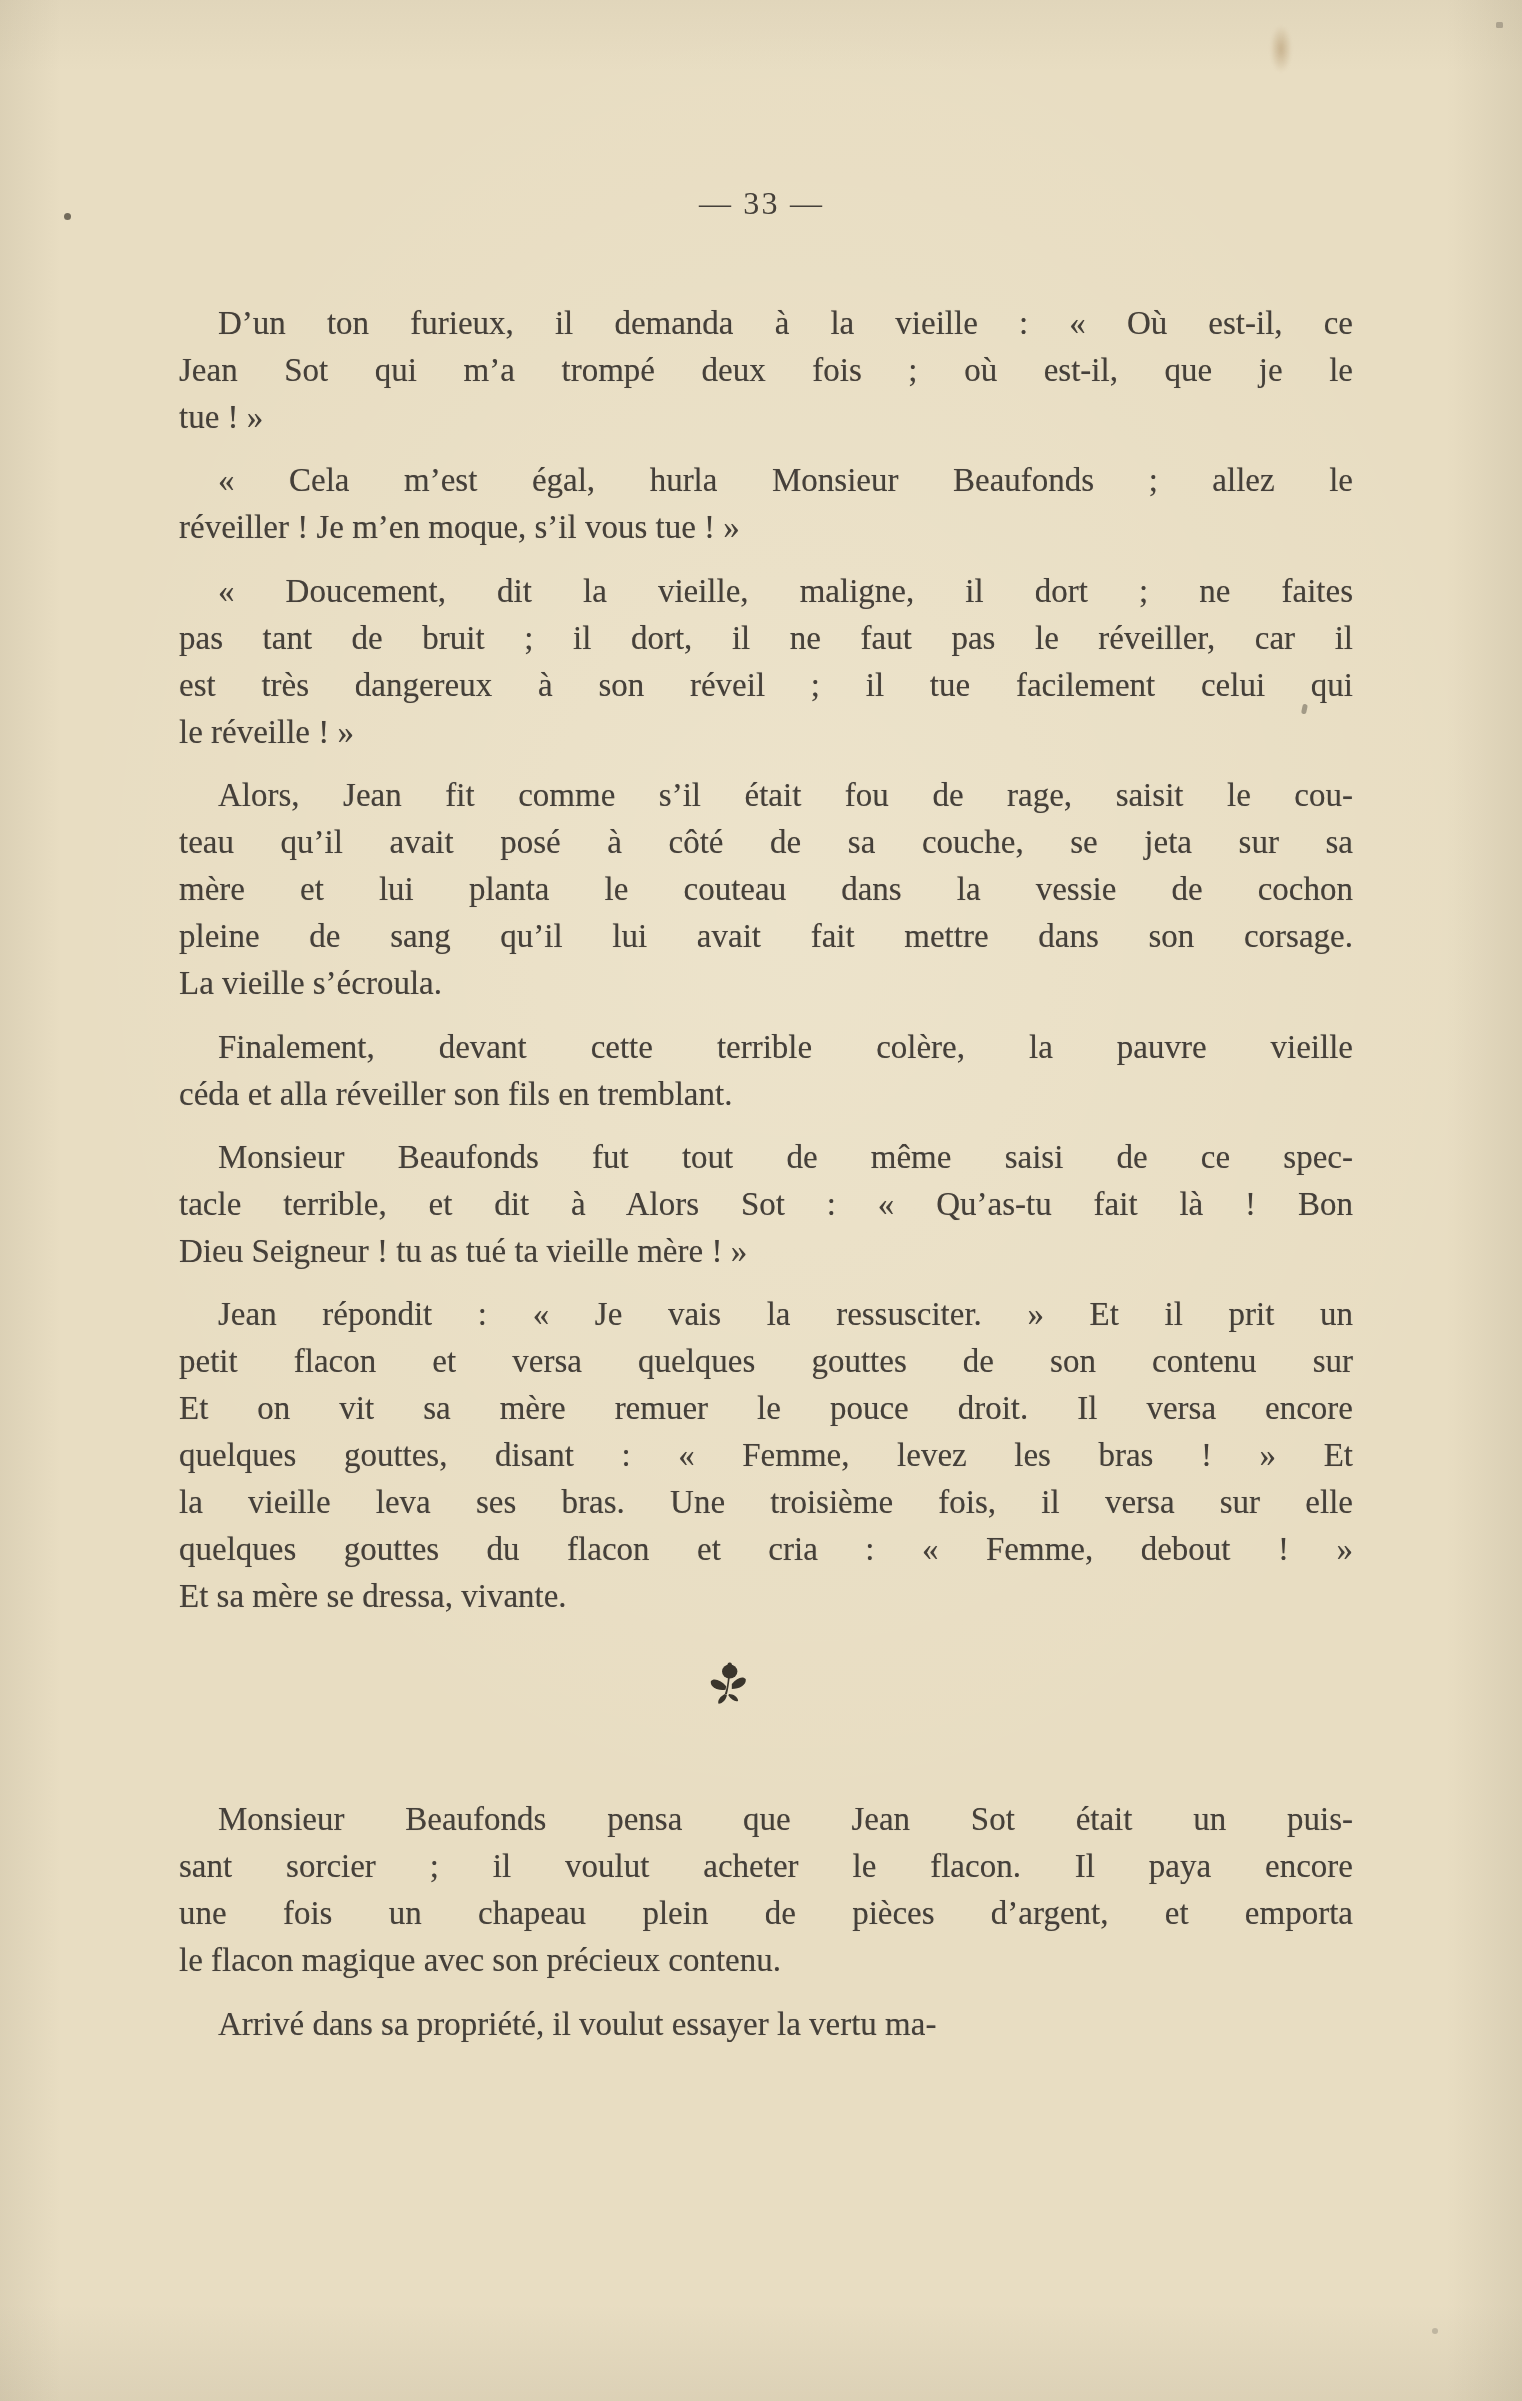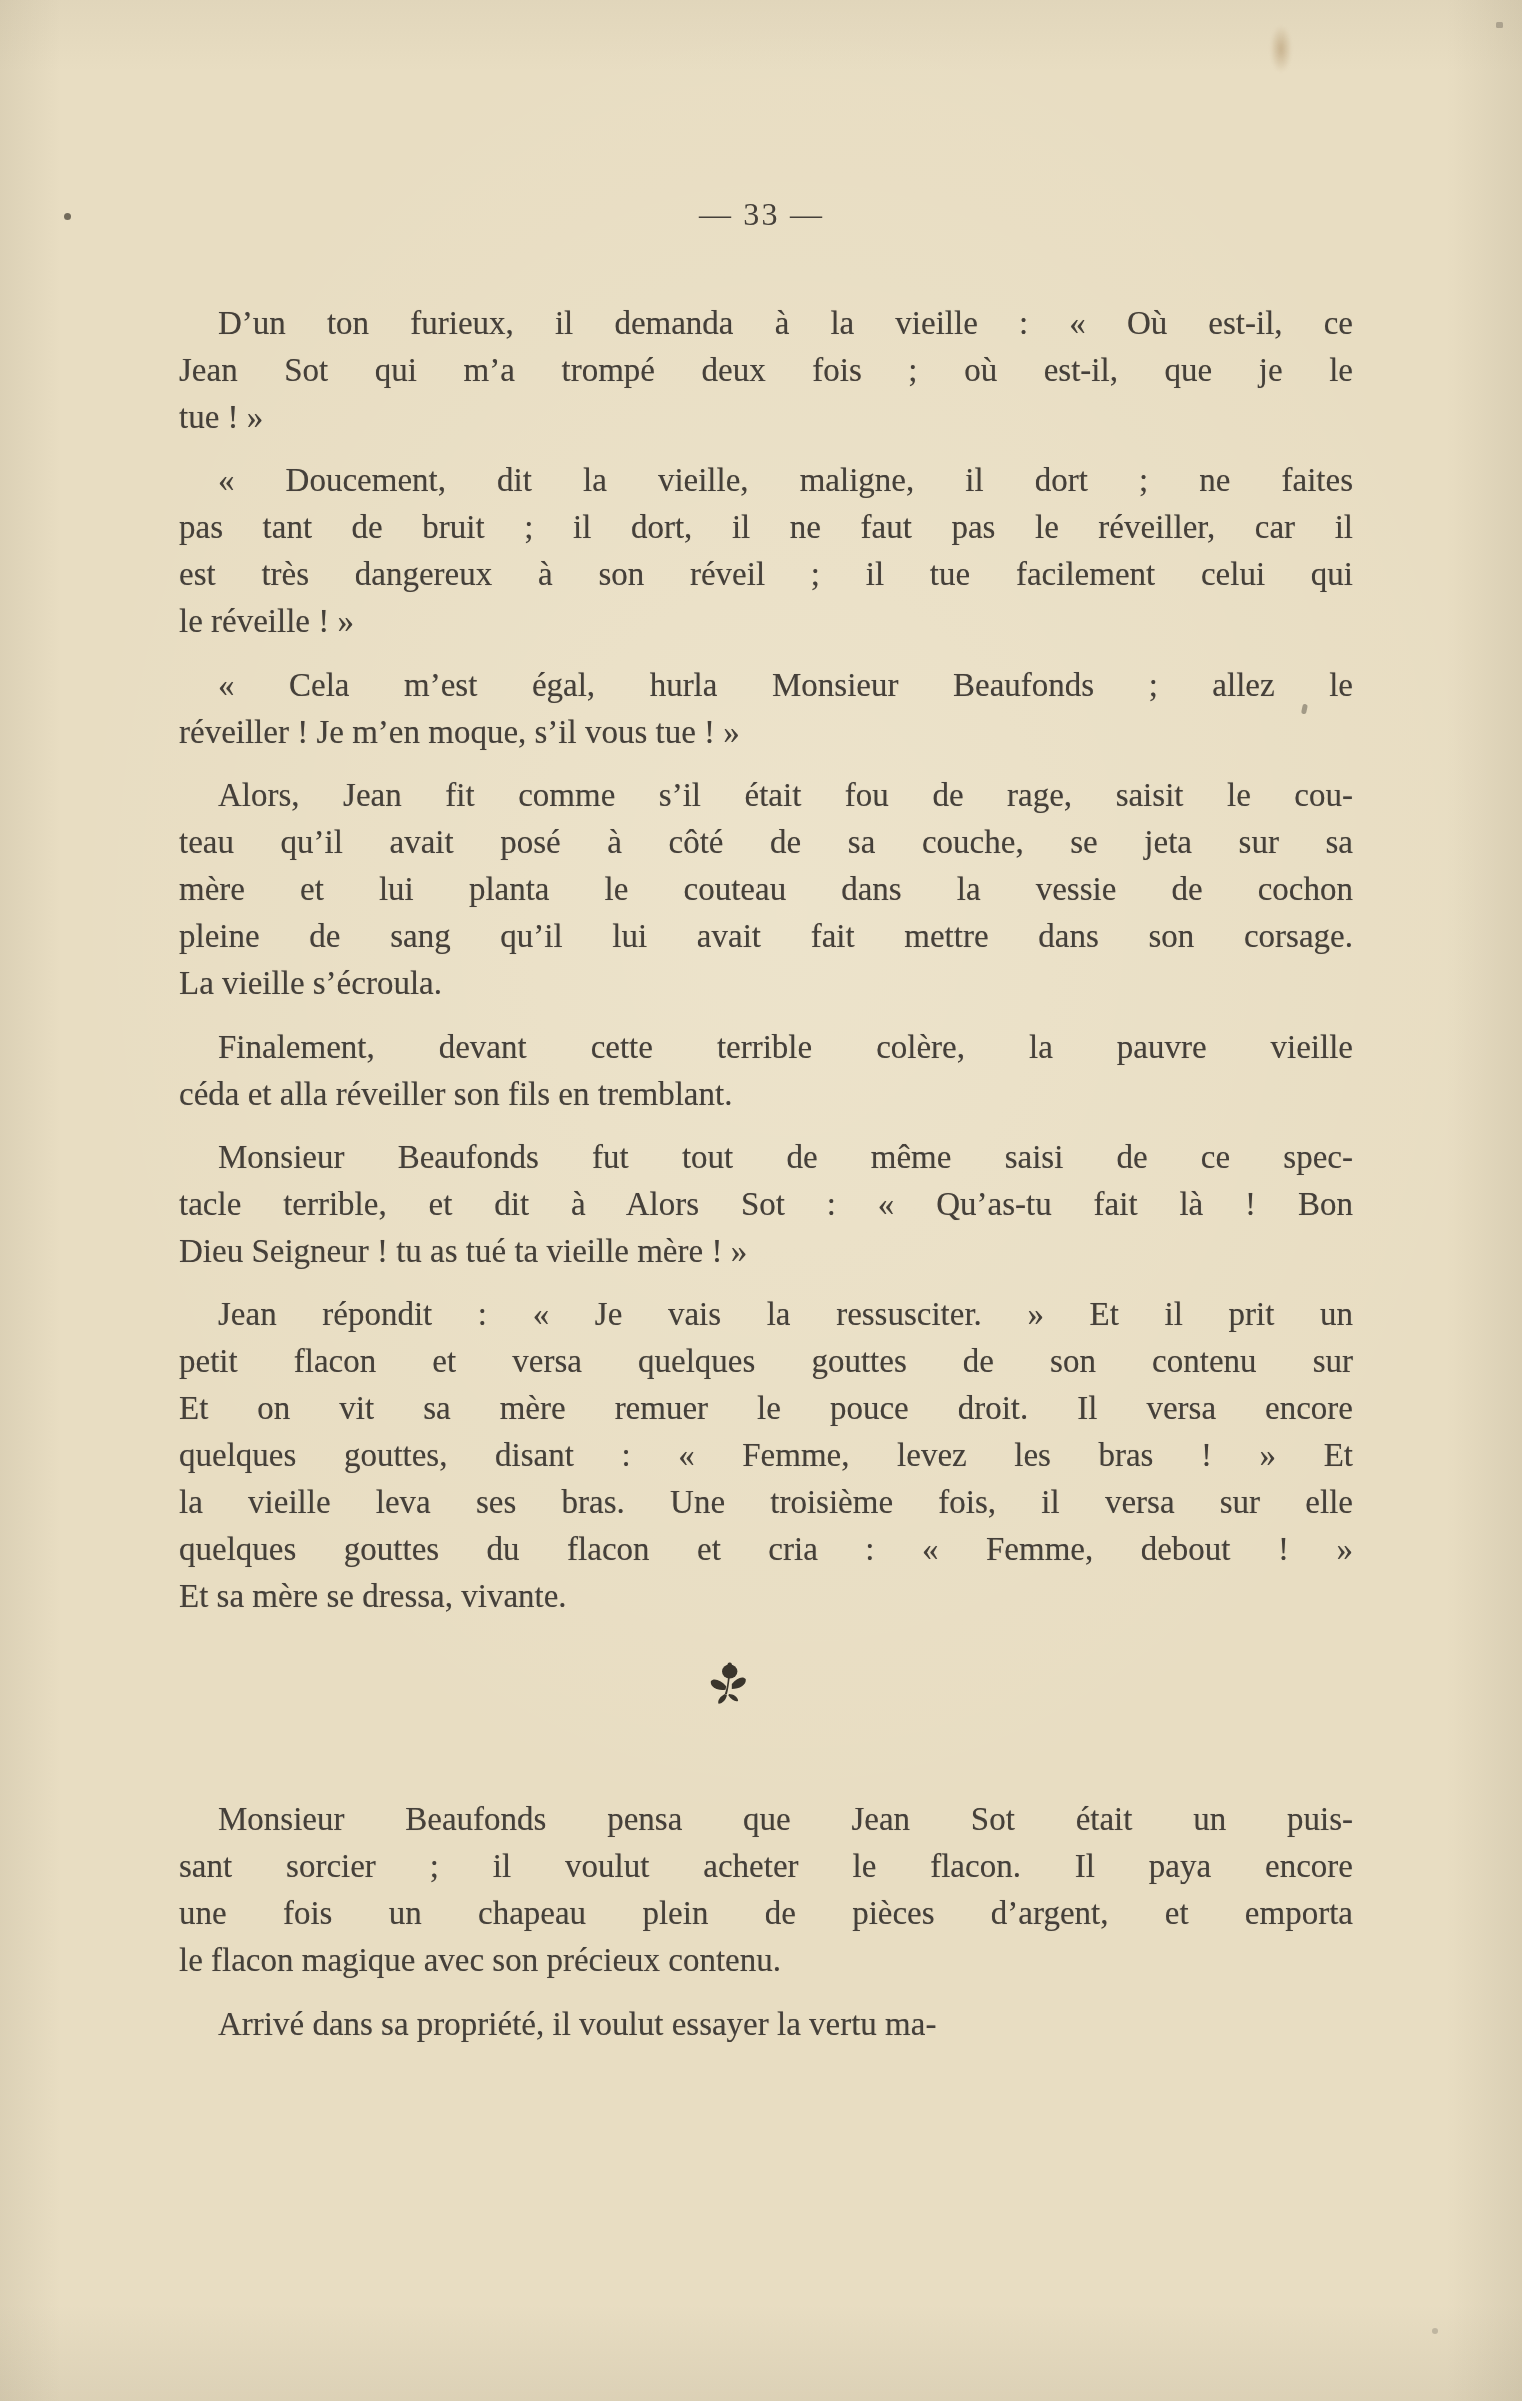"— 33 —" .page-number { top: 196px -> 185px }
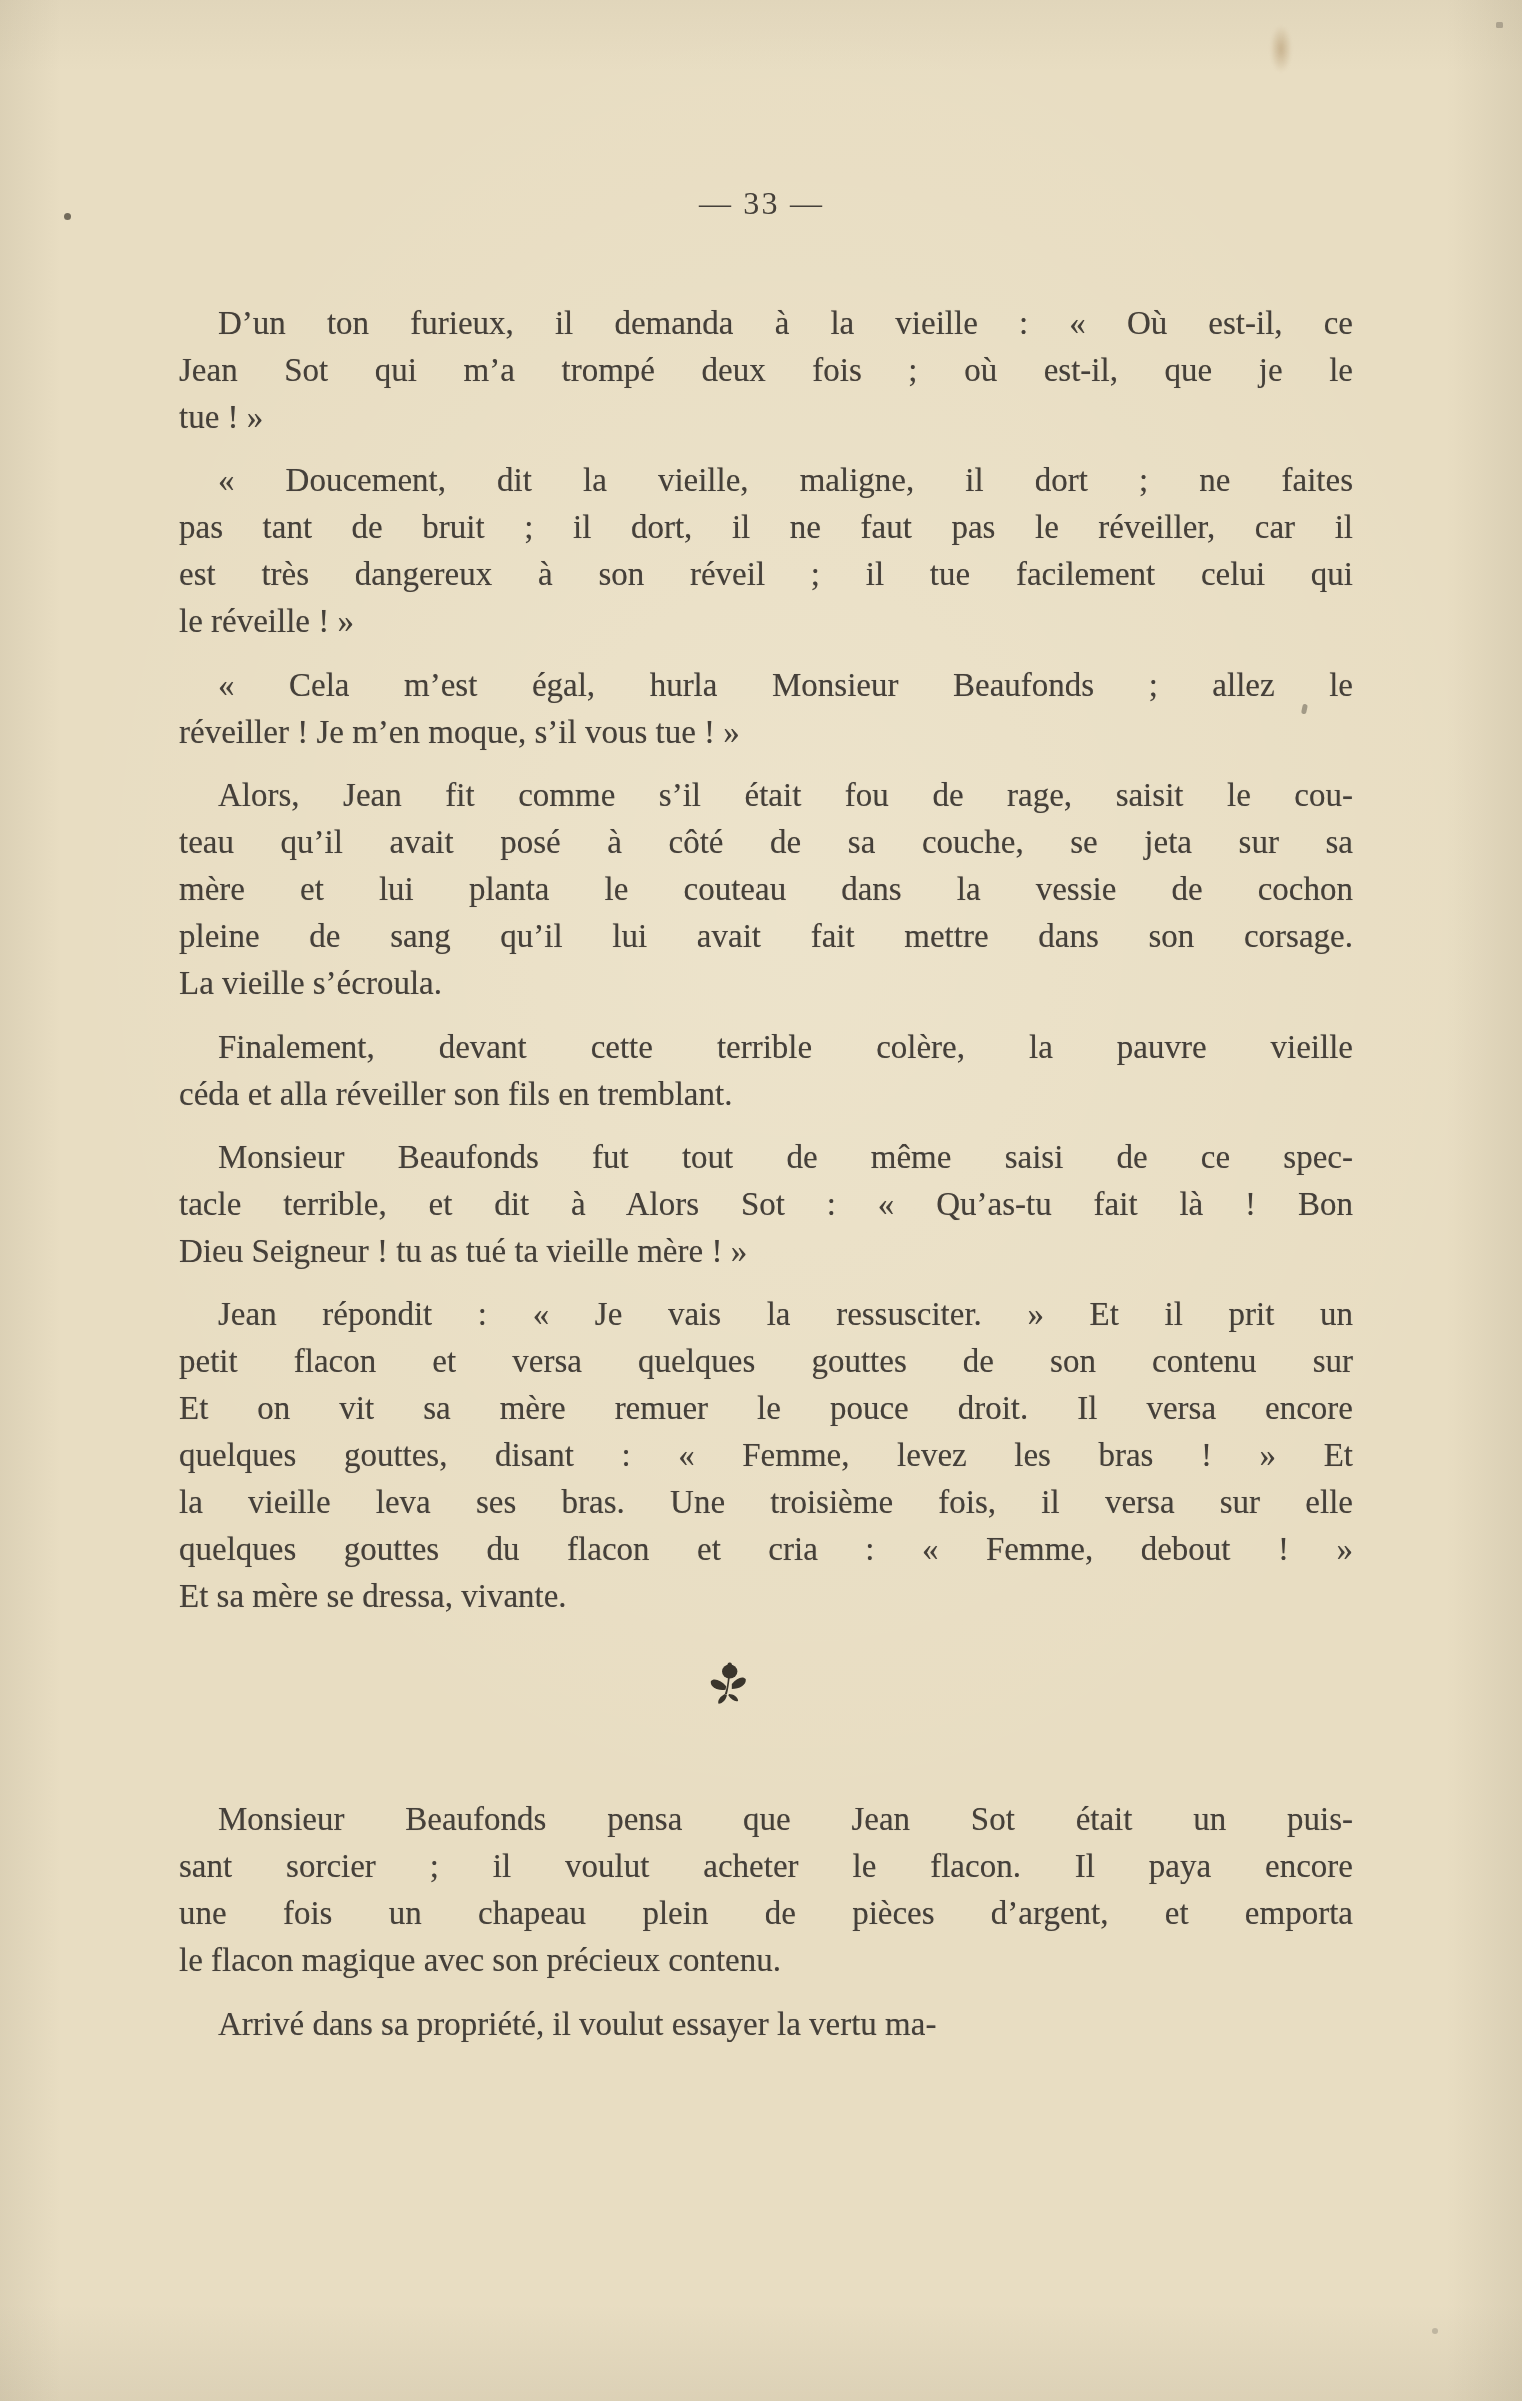"« Doucement, dit la vieille," p.para { order: before "« Cela m’est égal, hurla" -> after "« Cela m’est égal, hurla" }
